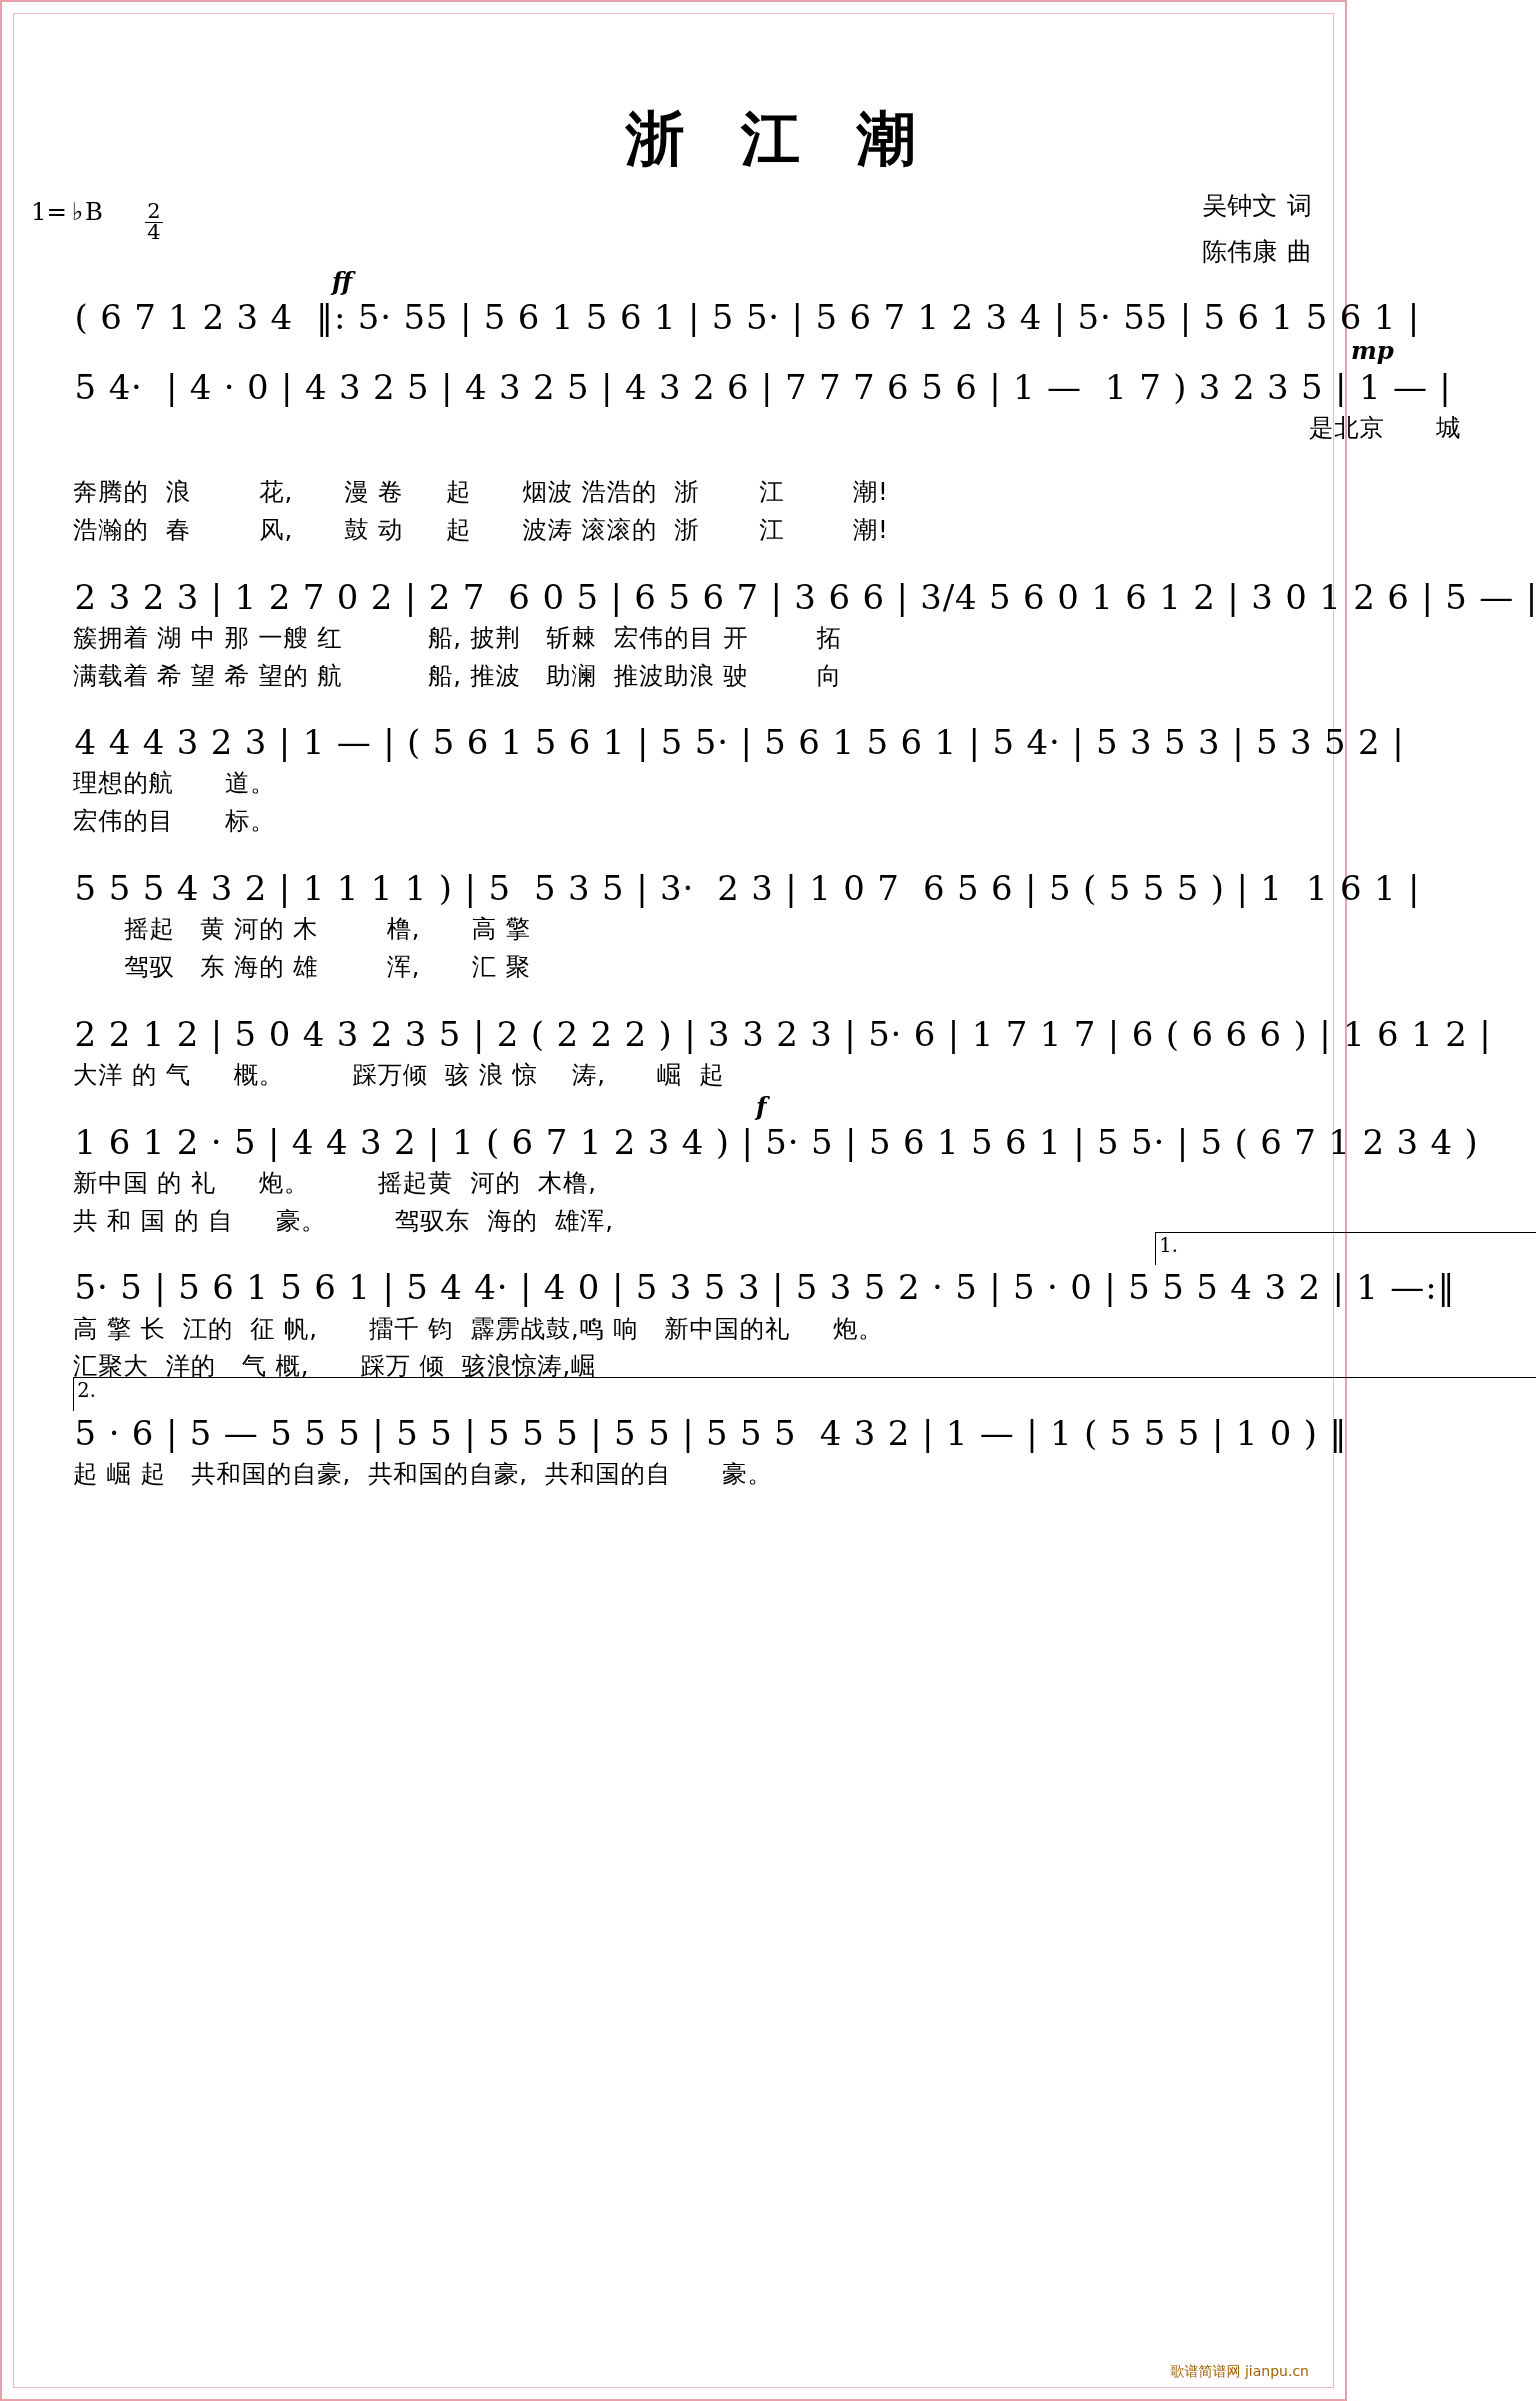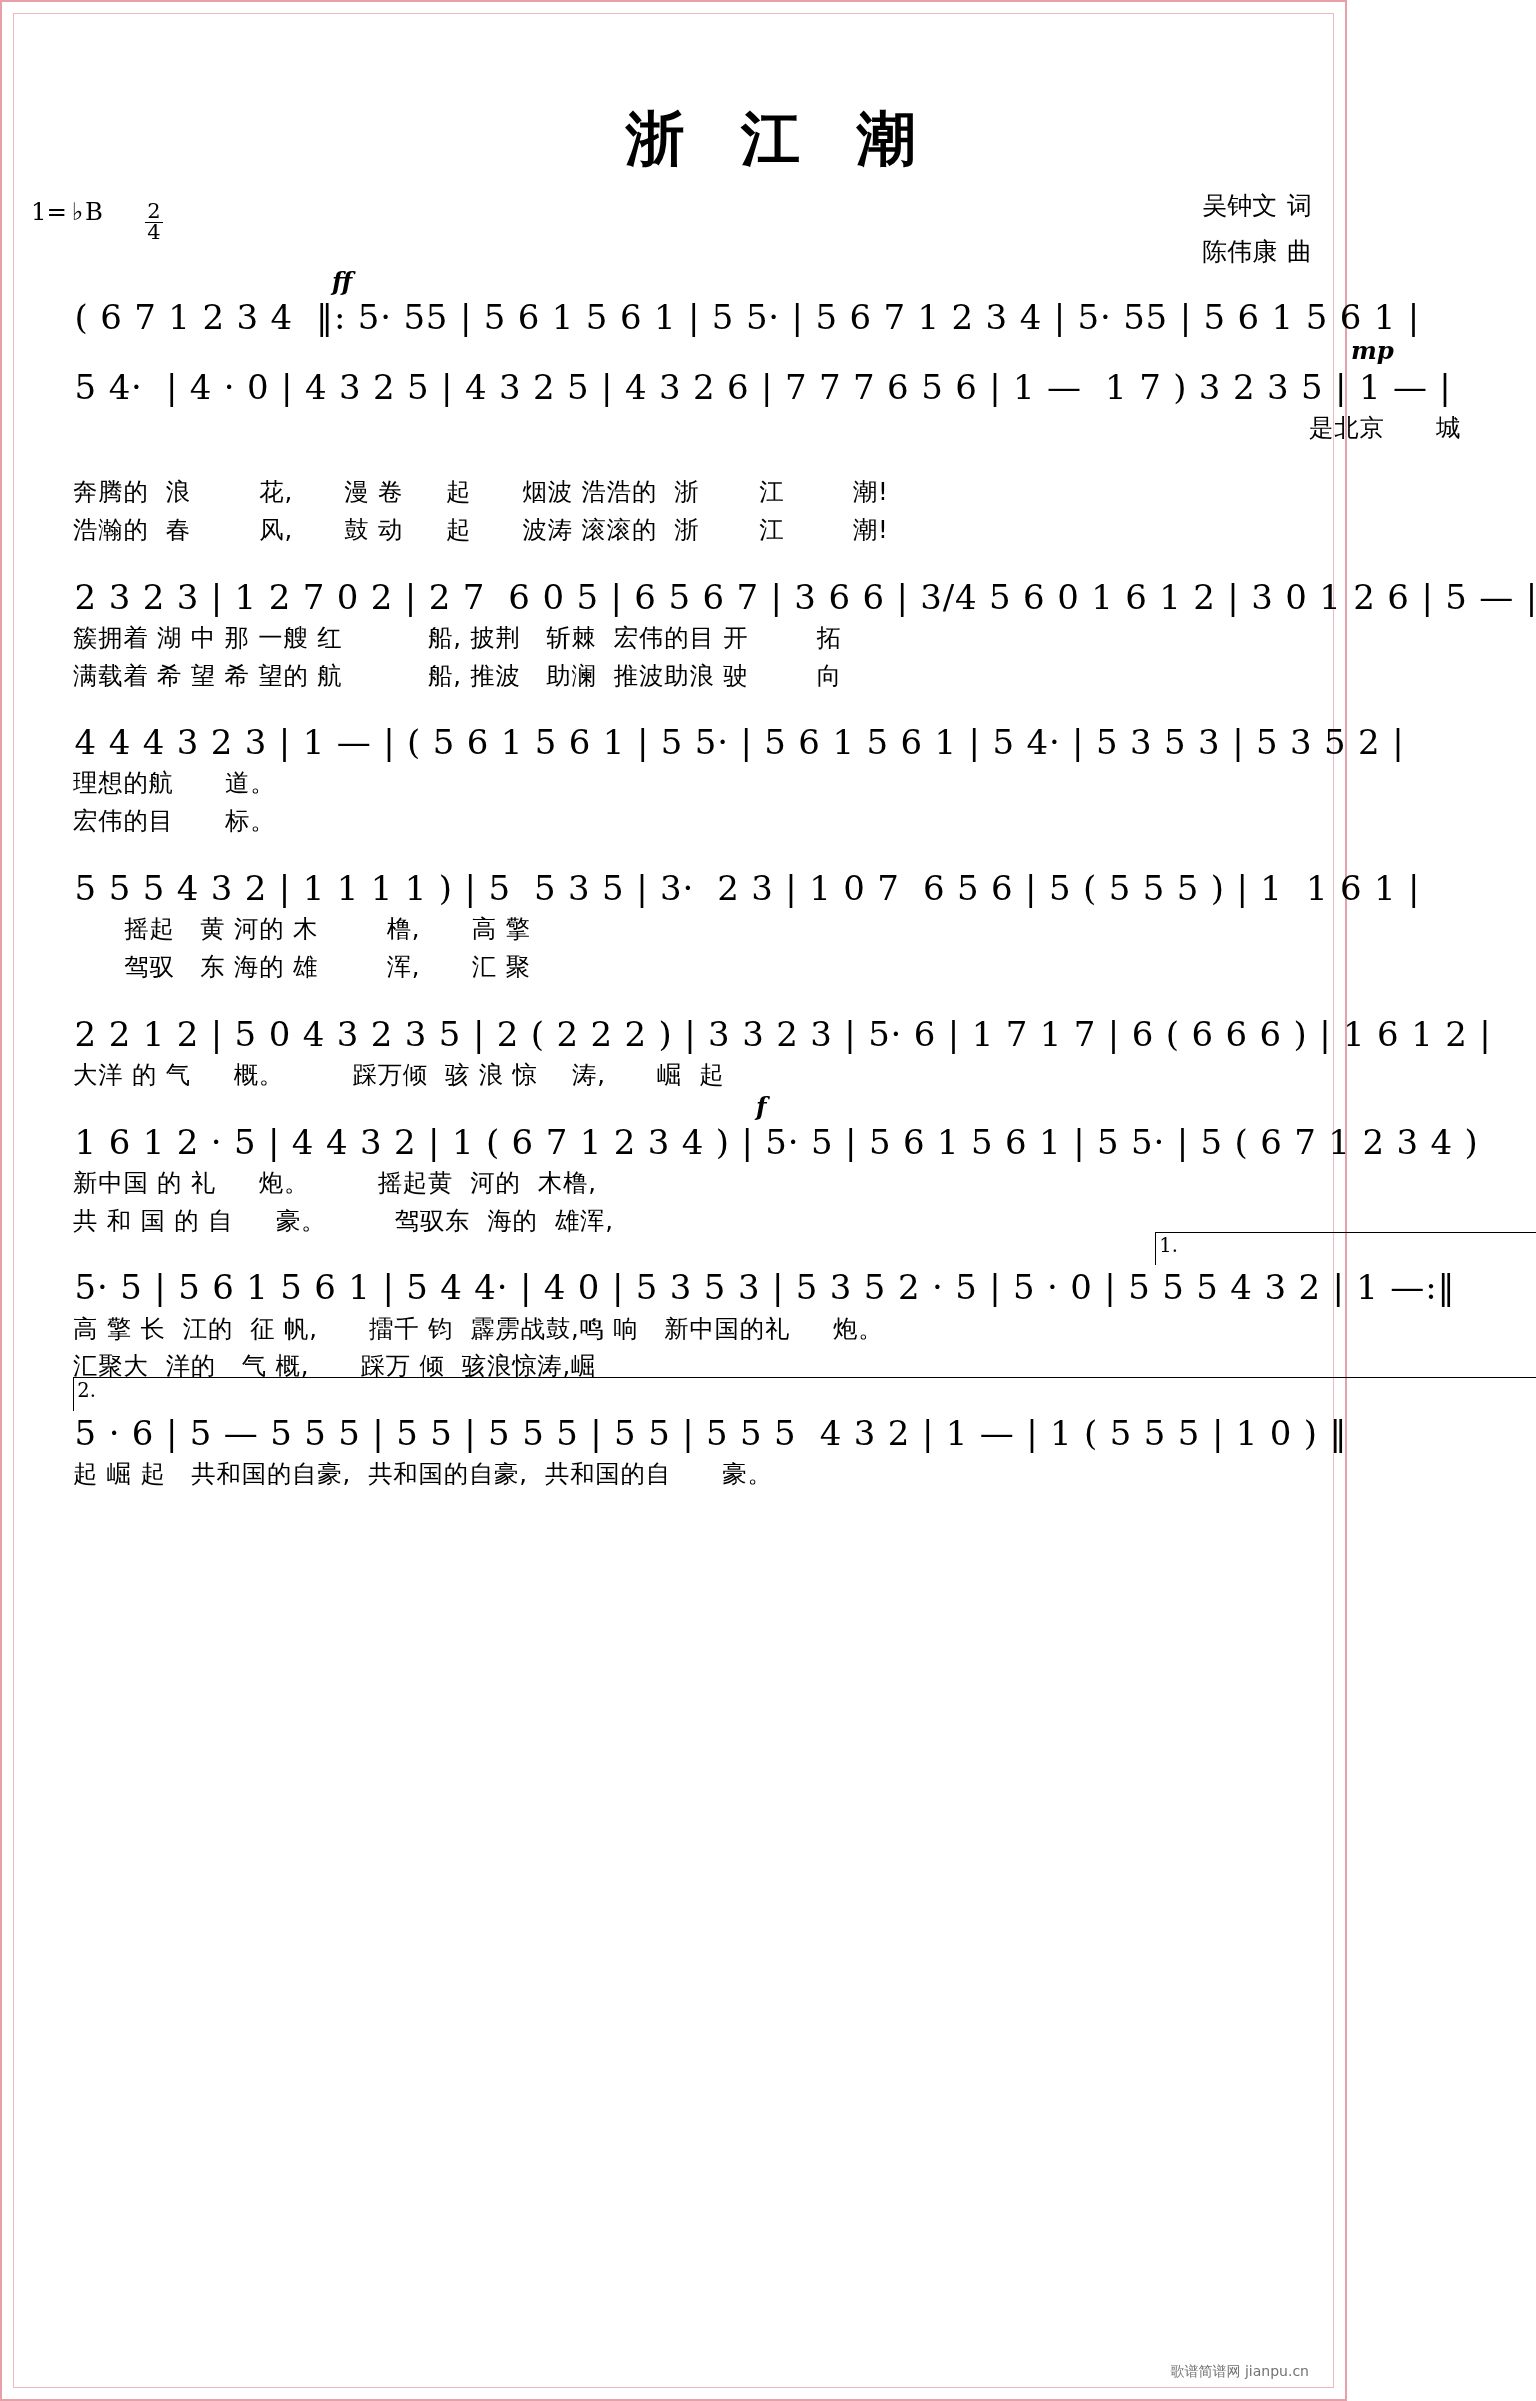"歌谱简谱网 jianpu.cn" .footer-note { color: #737373 -> #a16207 }
